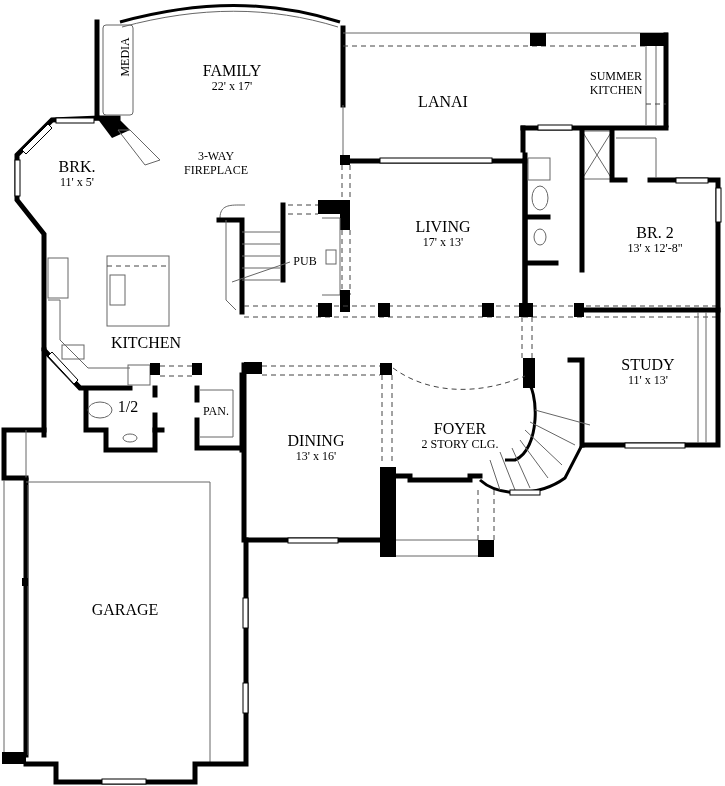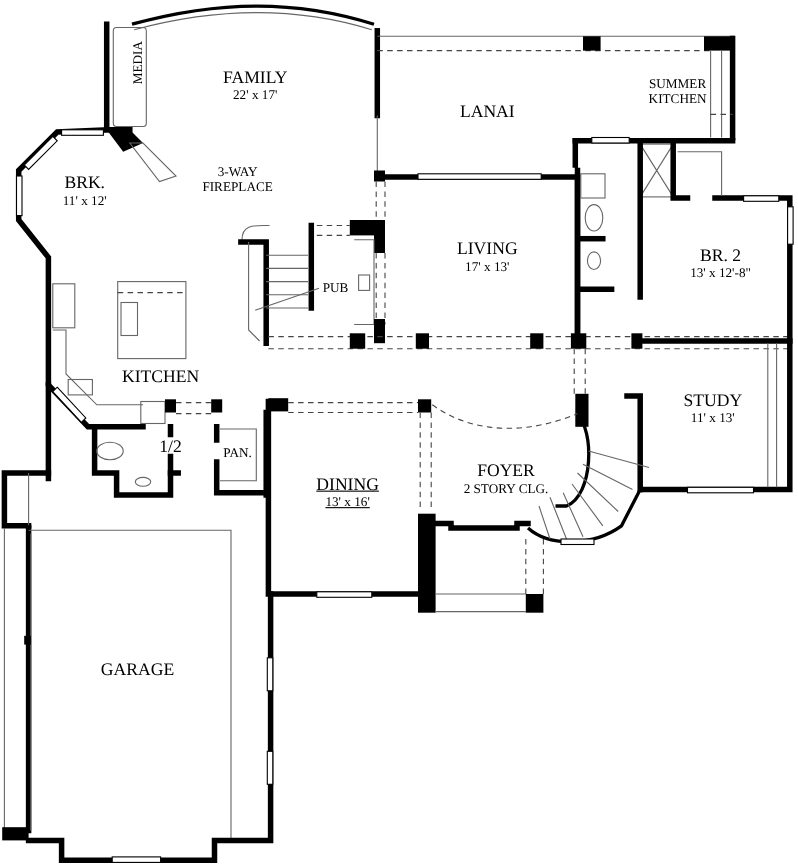"11' x 12'" span.dim { text: 12' -> 5' }
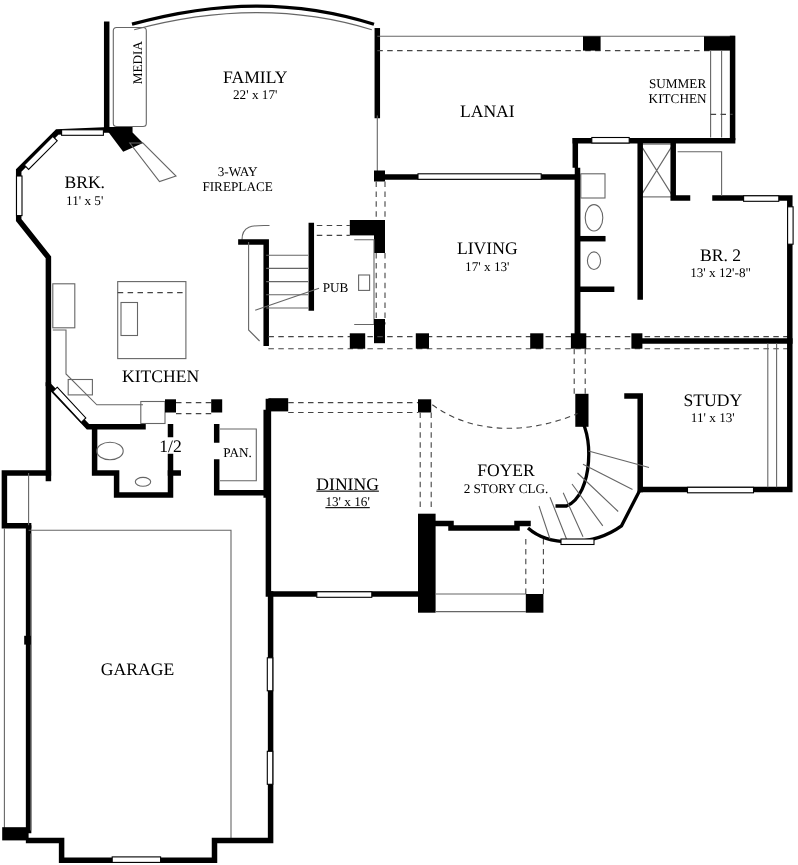"1/2" div.lbl { margin-left: 27px -> none }
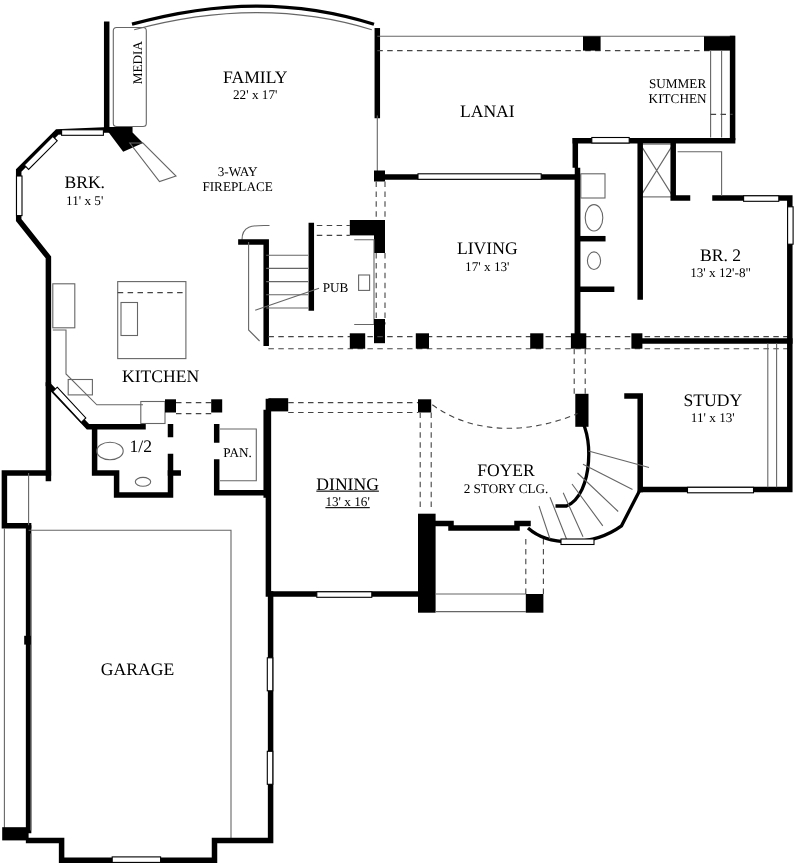"DINING" div.lbl { text-decoration: underline -> none }
